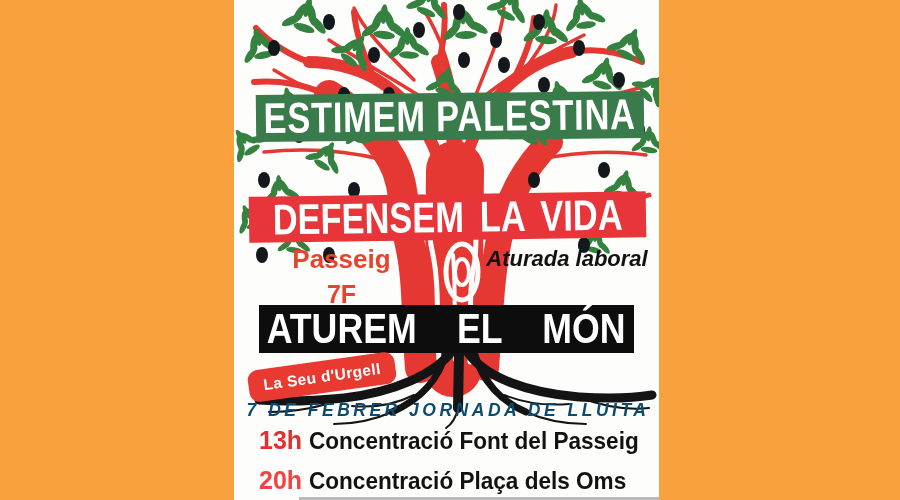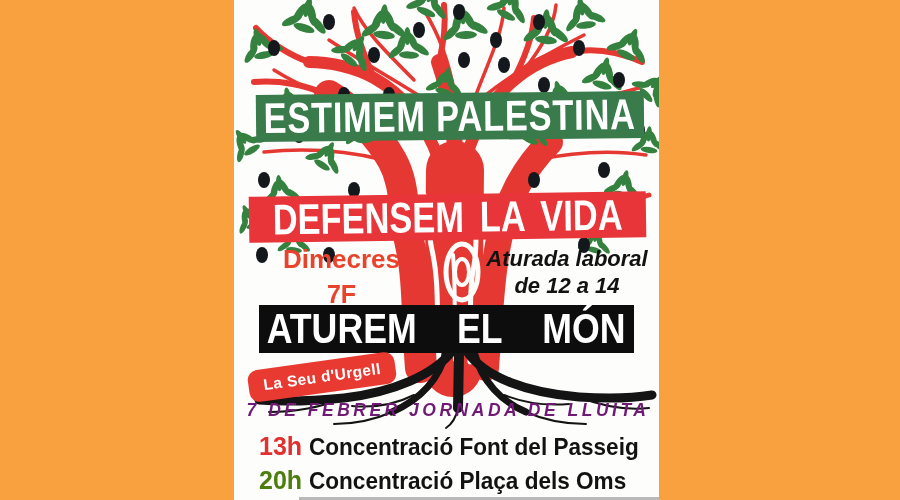"Dimecres" div.wd { text: Dimecres -> Passeig }
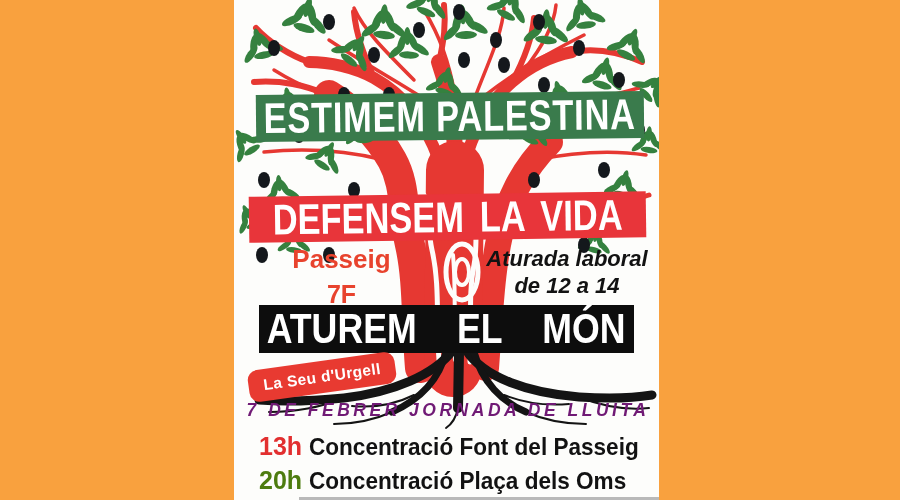"de 12 a 14" div { html: <div>de 12 a 14</div> -> none }
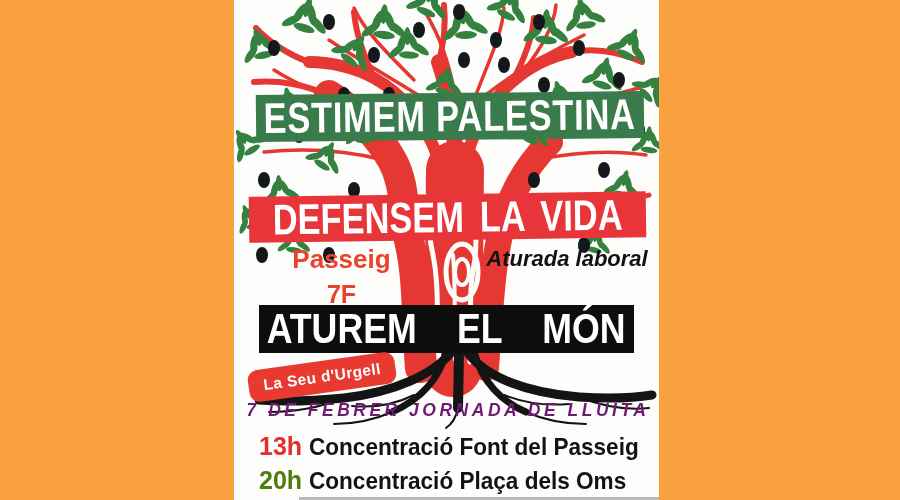"7 DE FEBRER JORNADA DE" .campaign { color: #701a75 -> #0c4a6e }
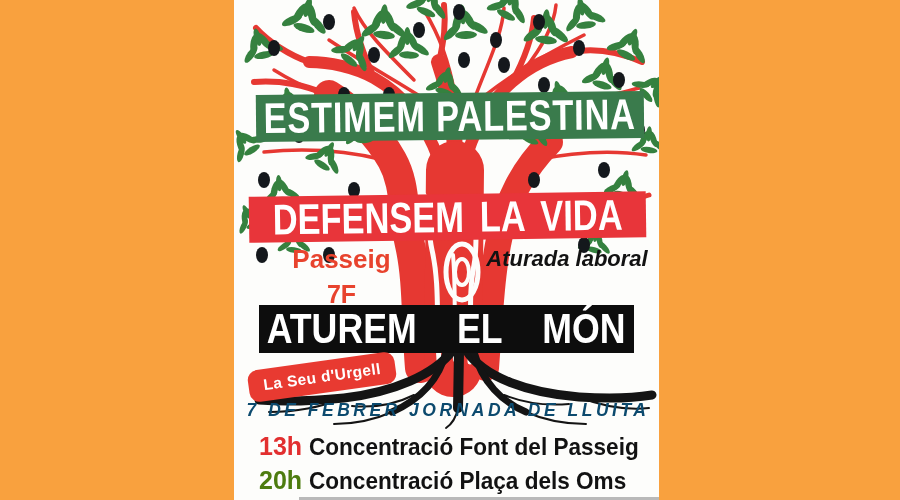"13h" .time-red { margin-top: 6px -> none }
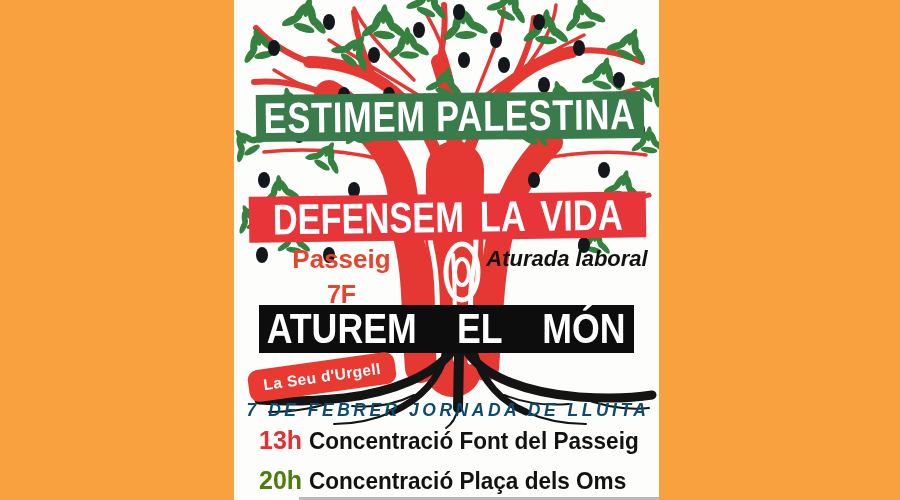"20h" .time-green { color: #4d7c0f -> #ef4444 }
